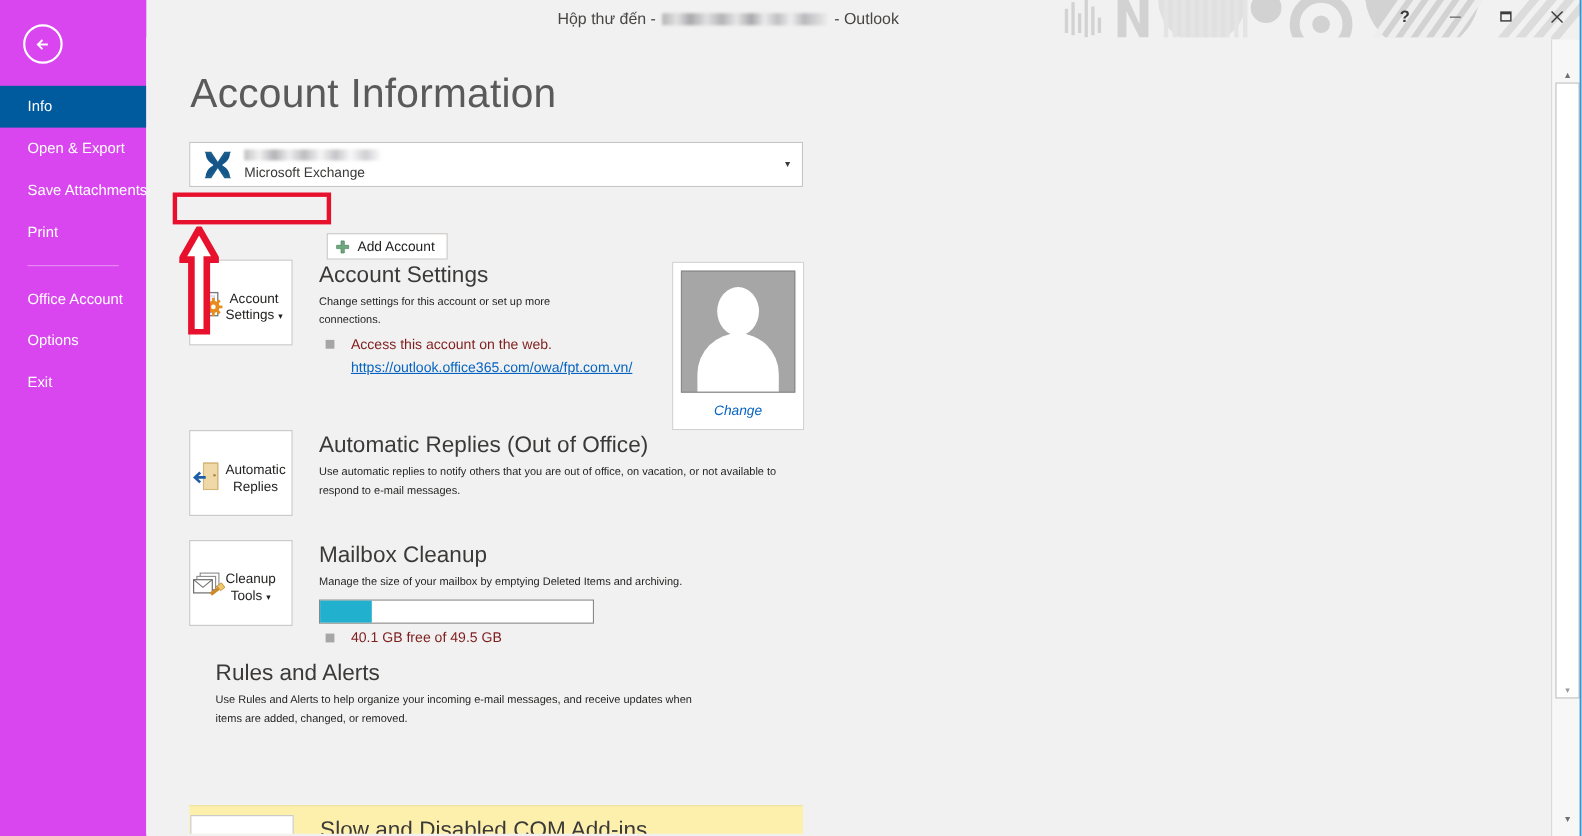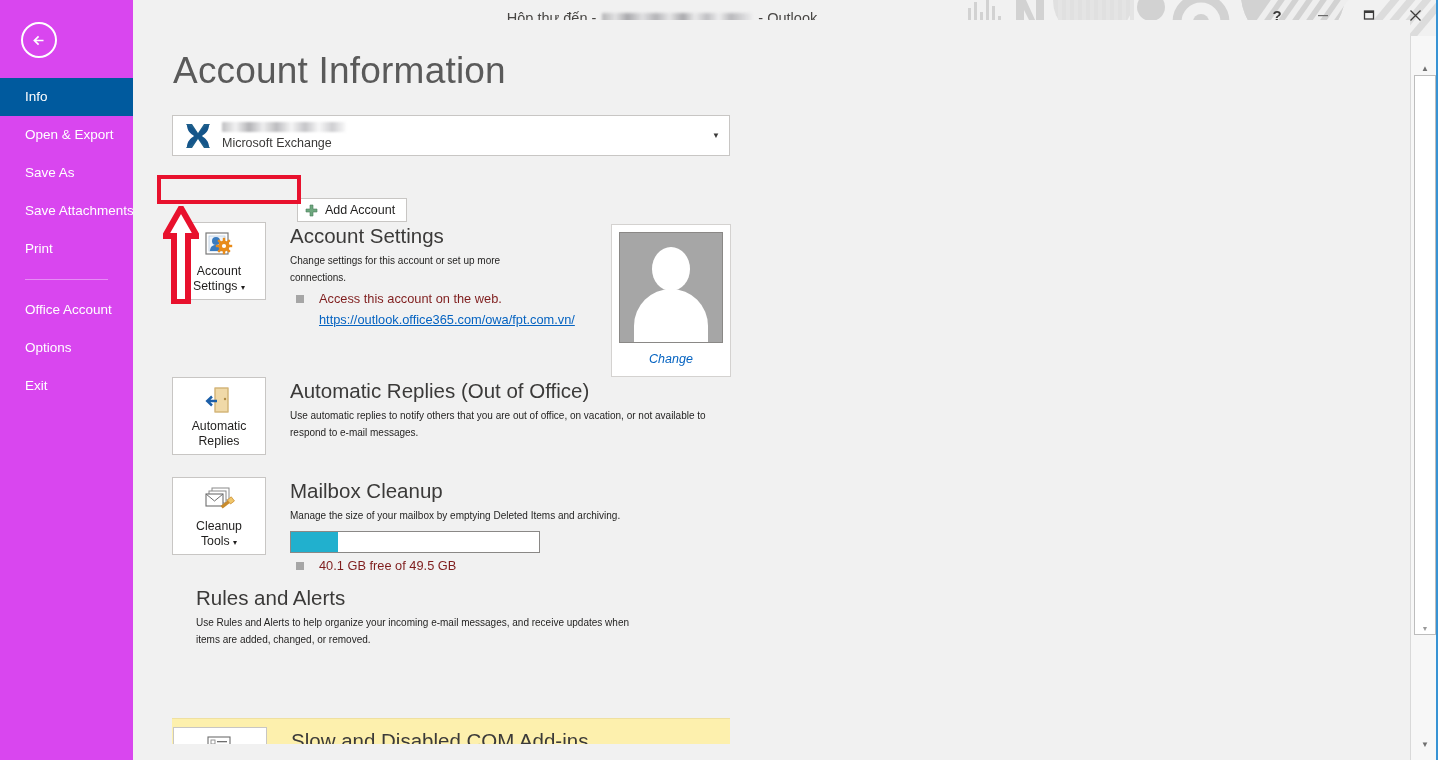"Account Information" .main { top: 20px -> 34px }
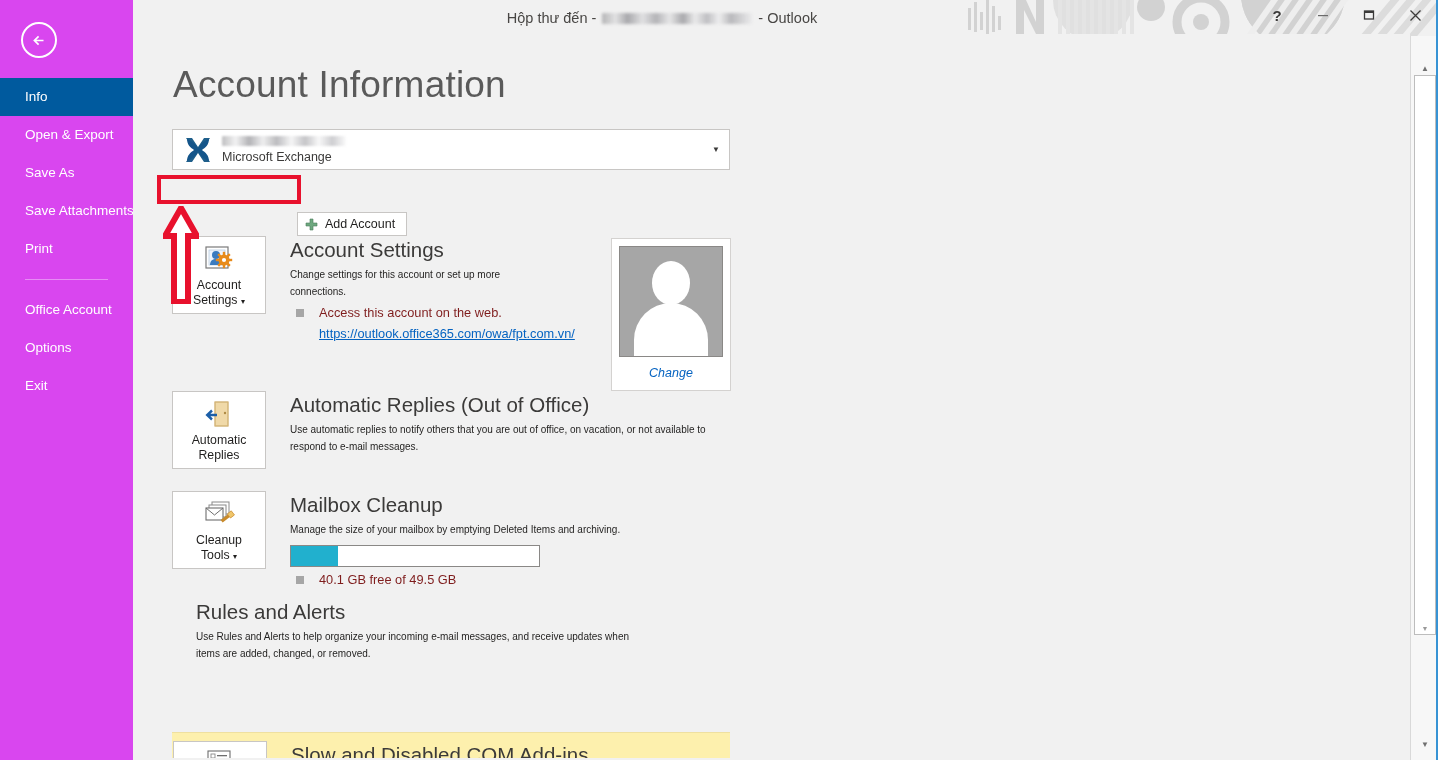"Save As" div.rail-item { html: <div>Save As</div> -> none }
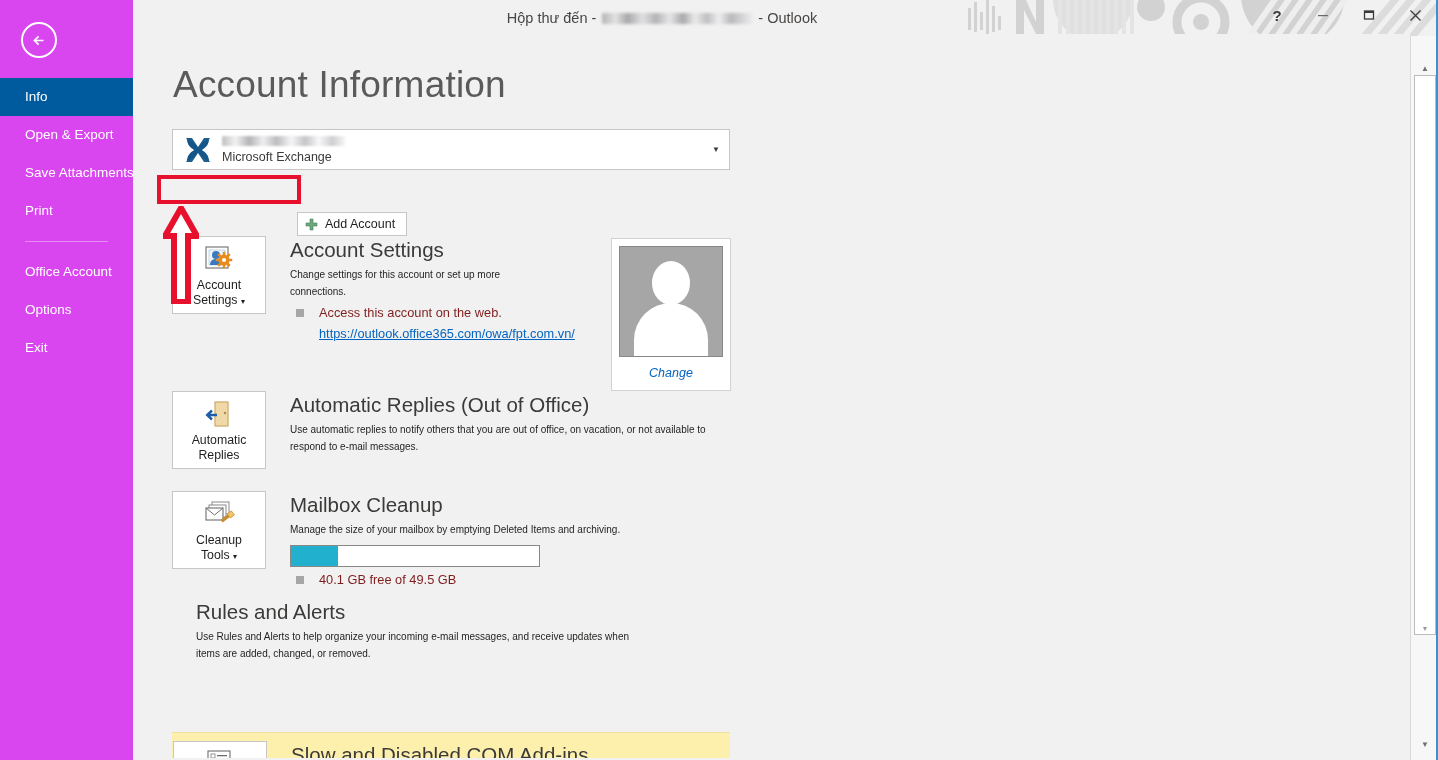"Account" .big-btn { flex-direction: column -> row }
